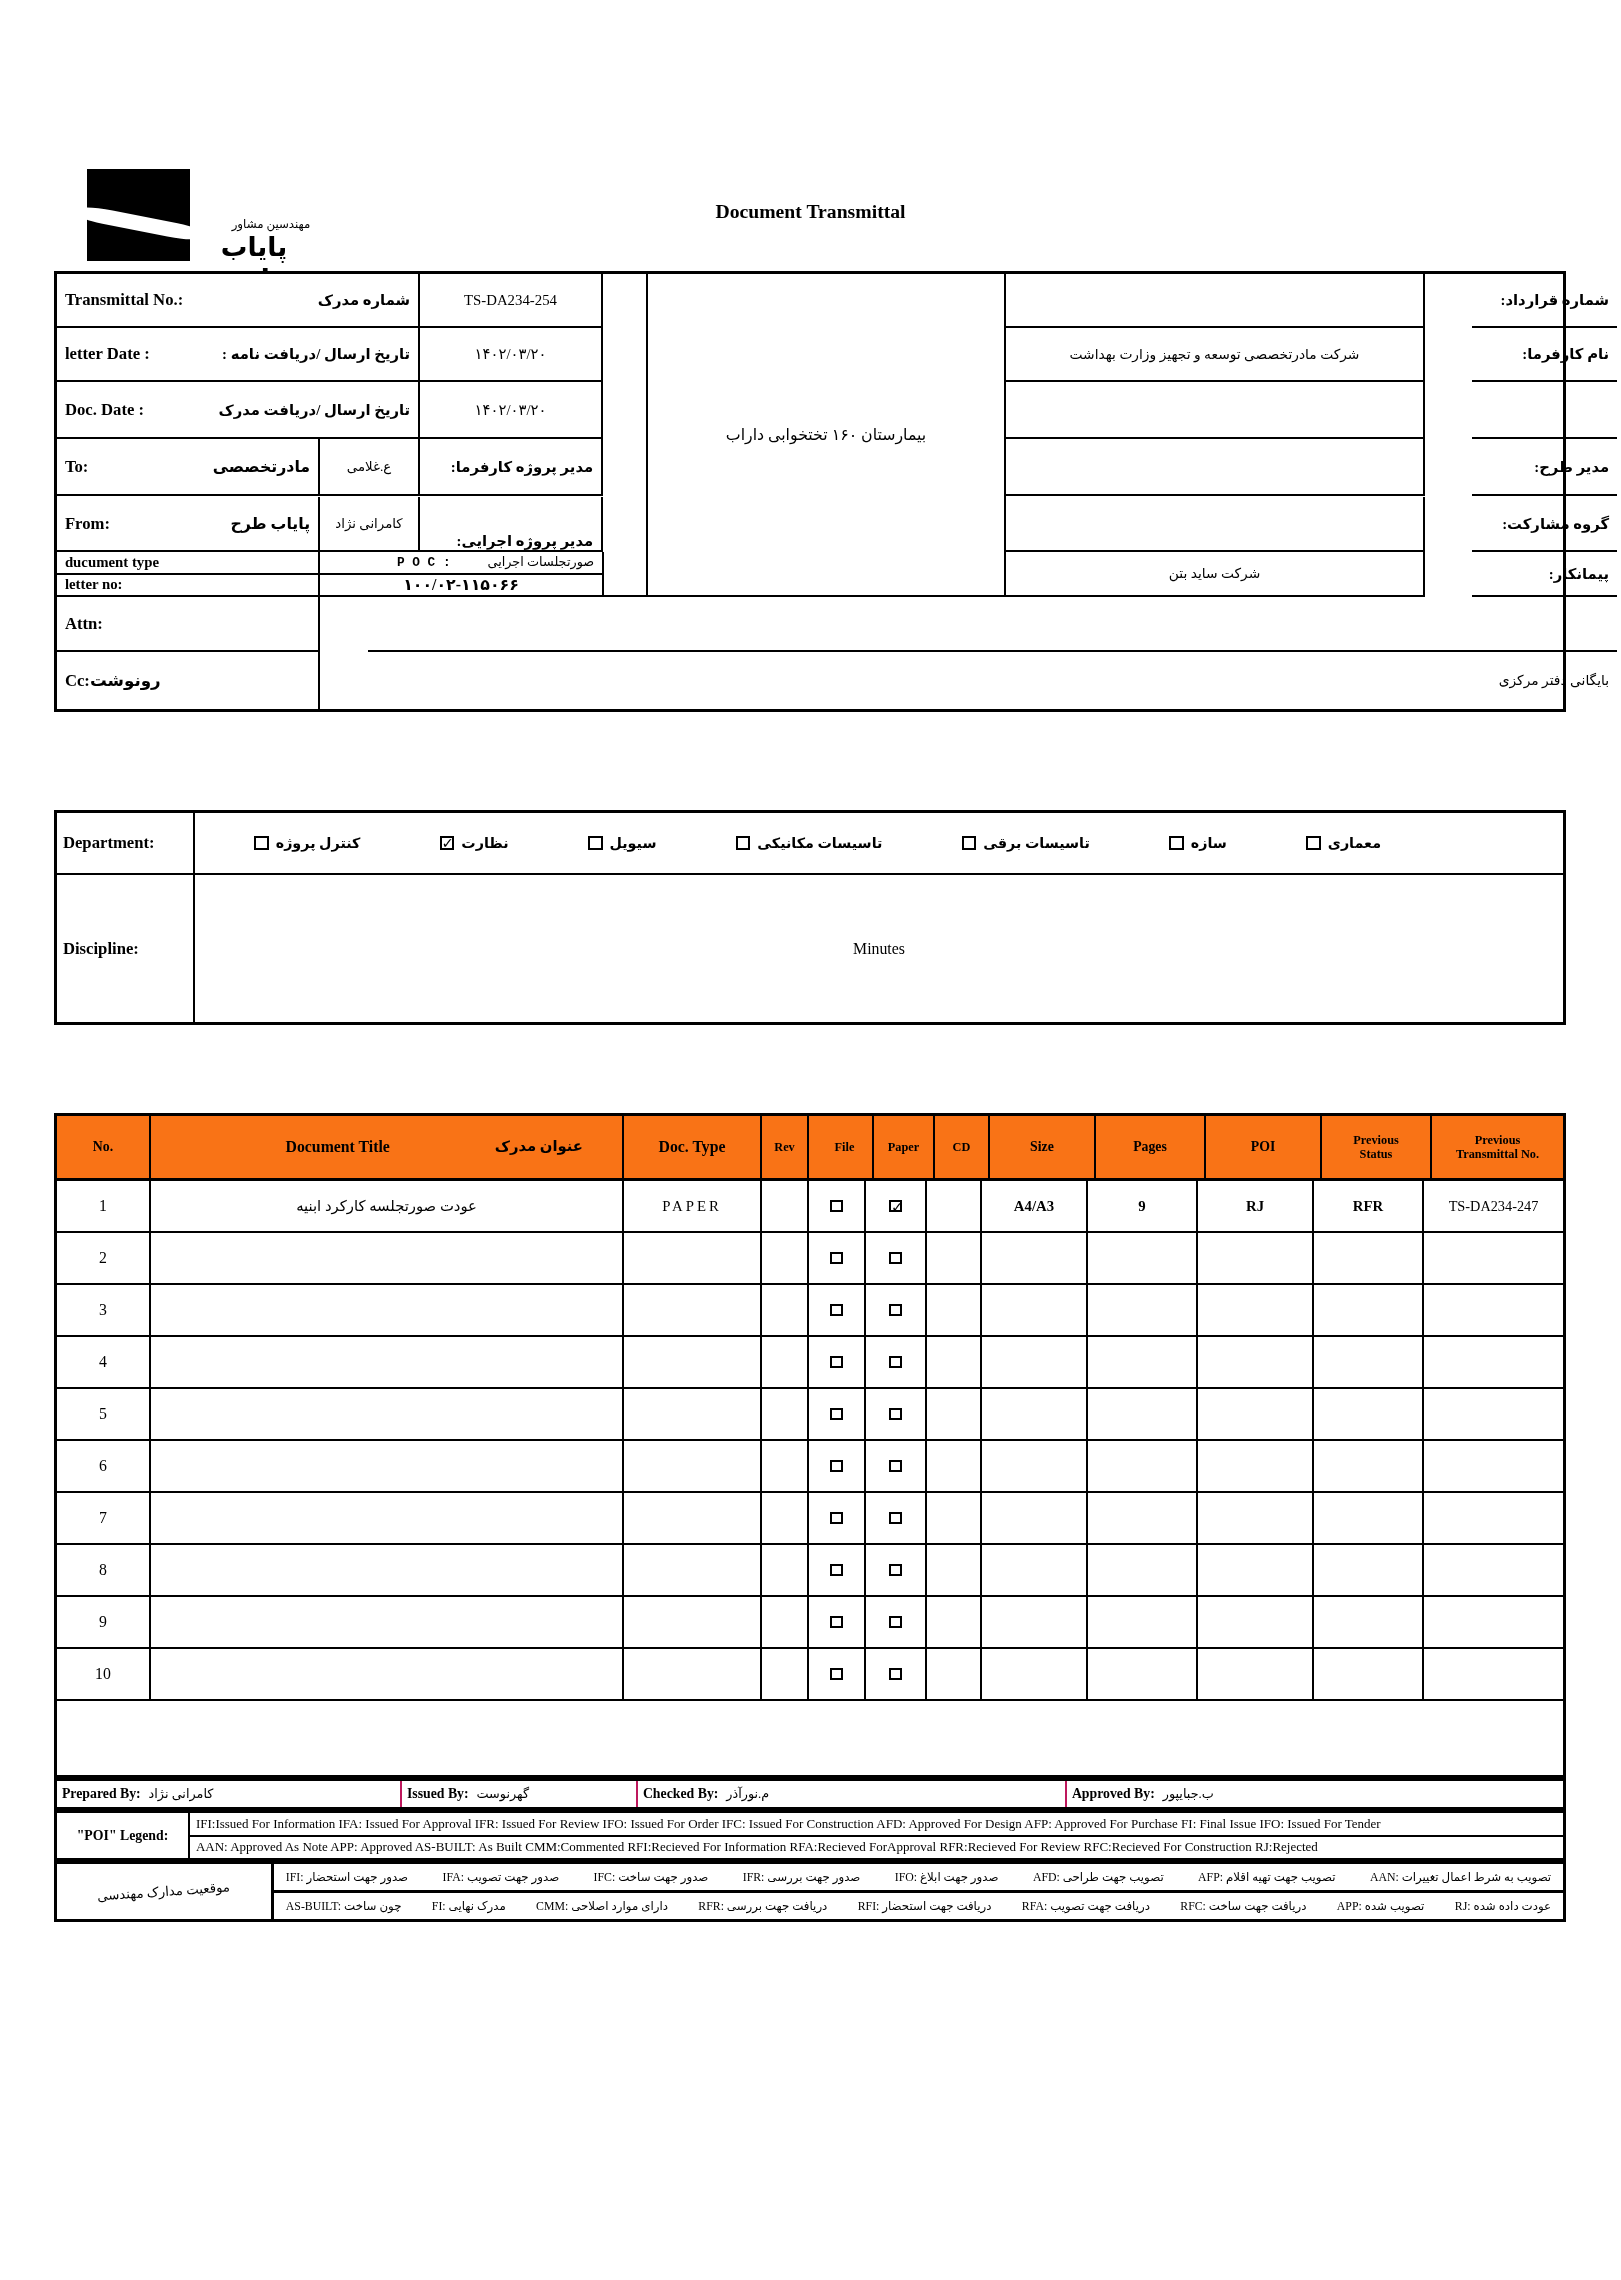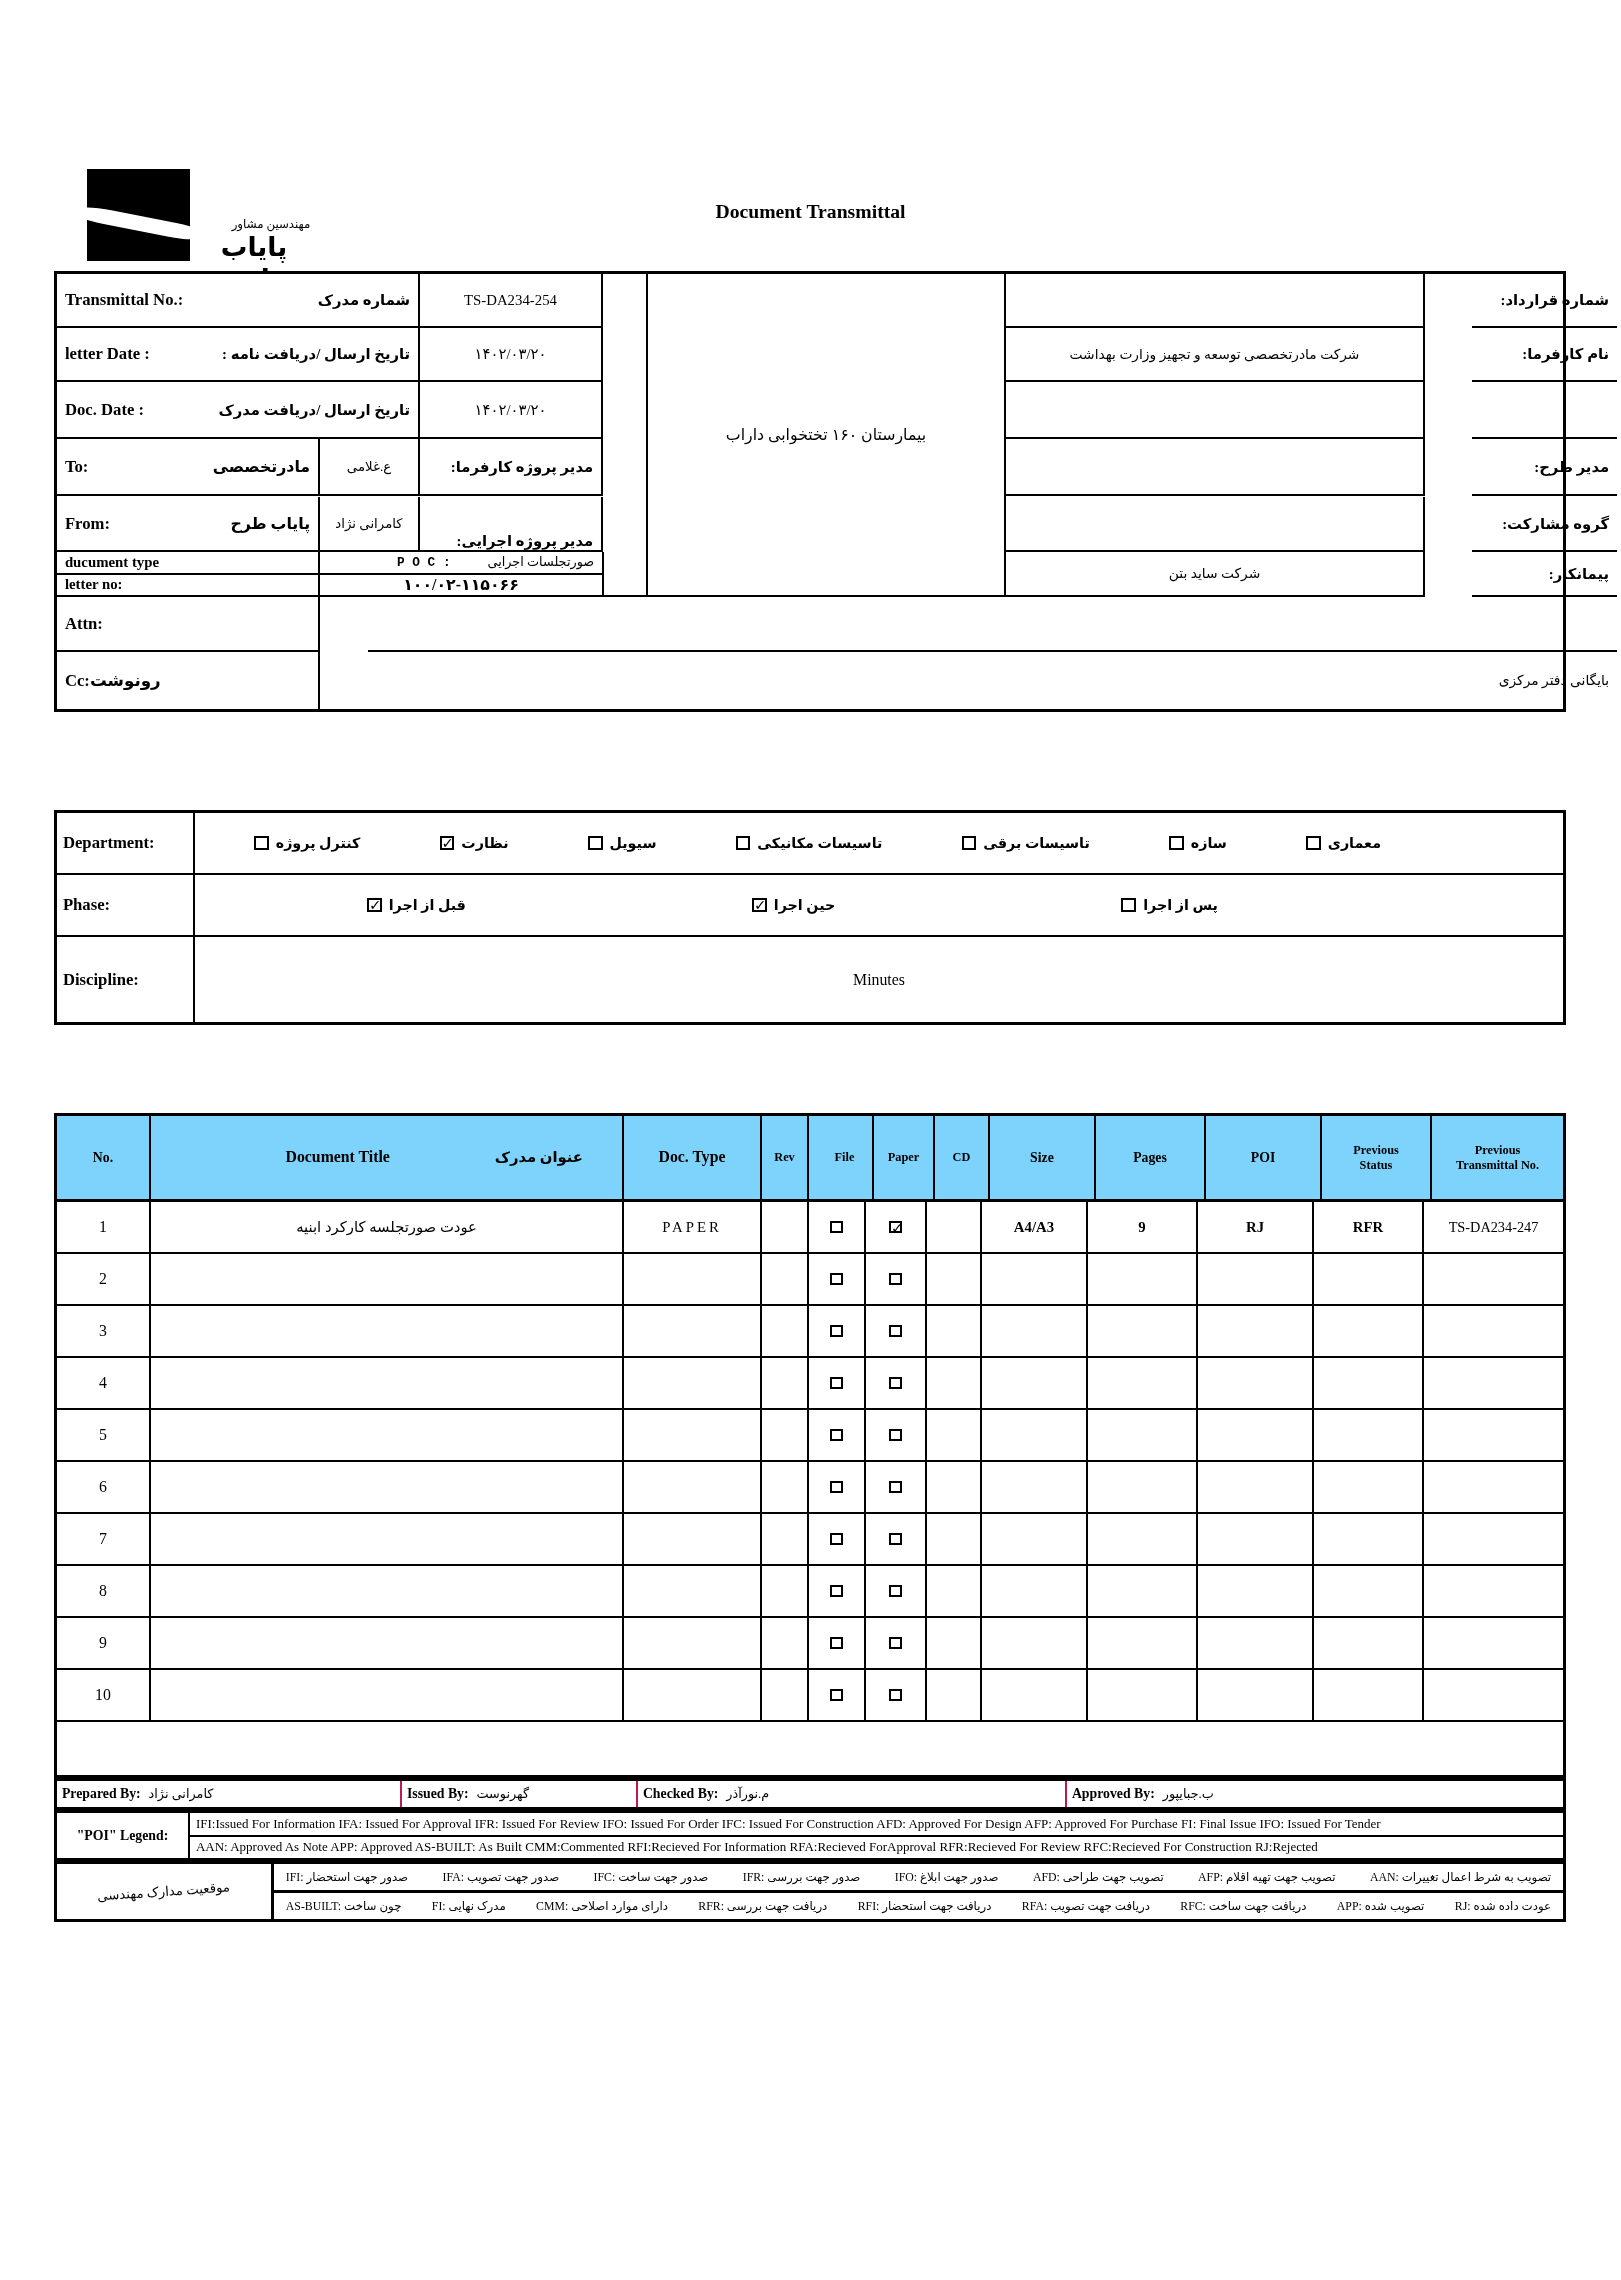"Phase:" div.f-row { html: <div> <div>Phase:</div> <div> <span> <span></span> <span>پس از اجرا</span> </span> <span> <span></span> <span>حین اجرا</span> </span> <span> <span></span> <span>قبل از اجرا</span> </span> </div> </div> -> none }
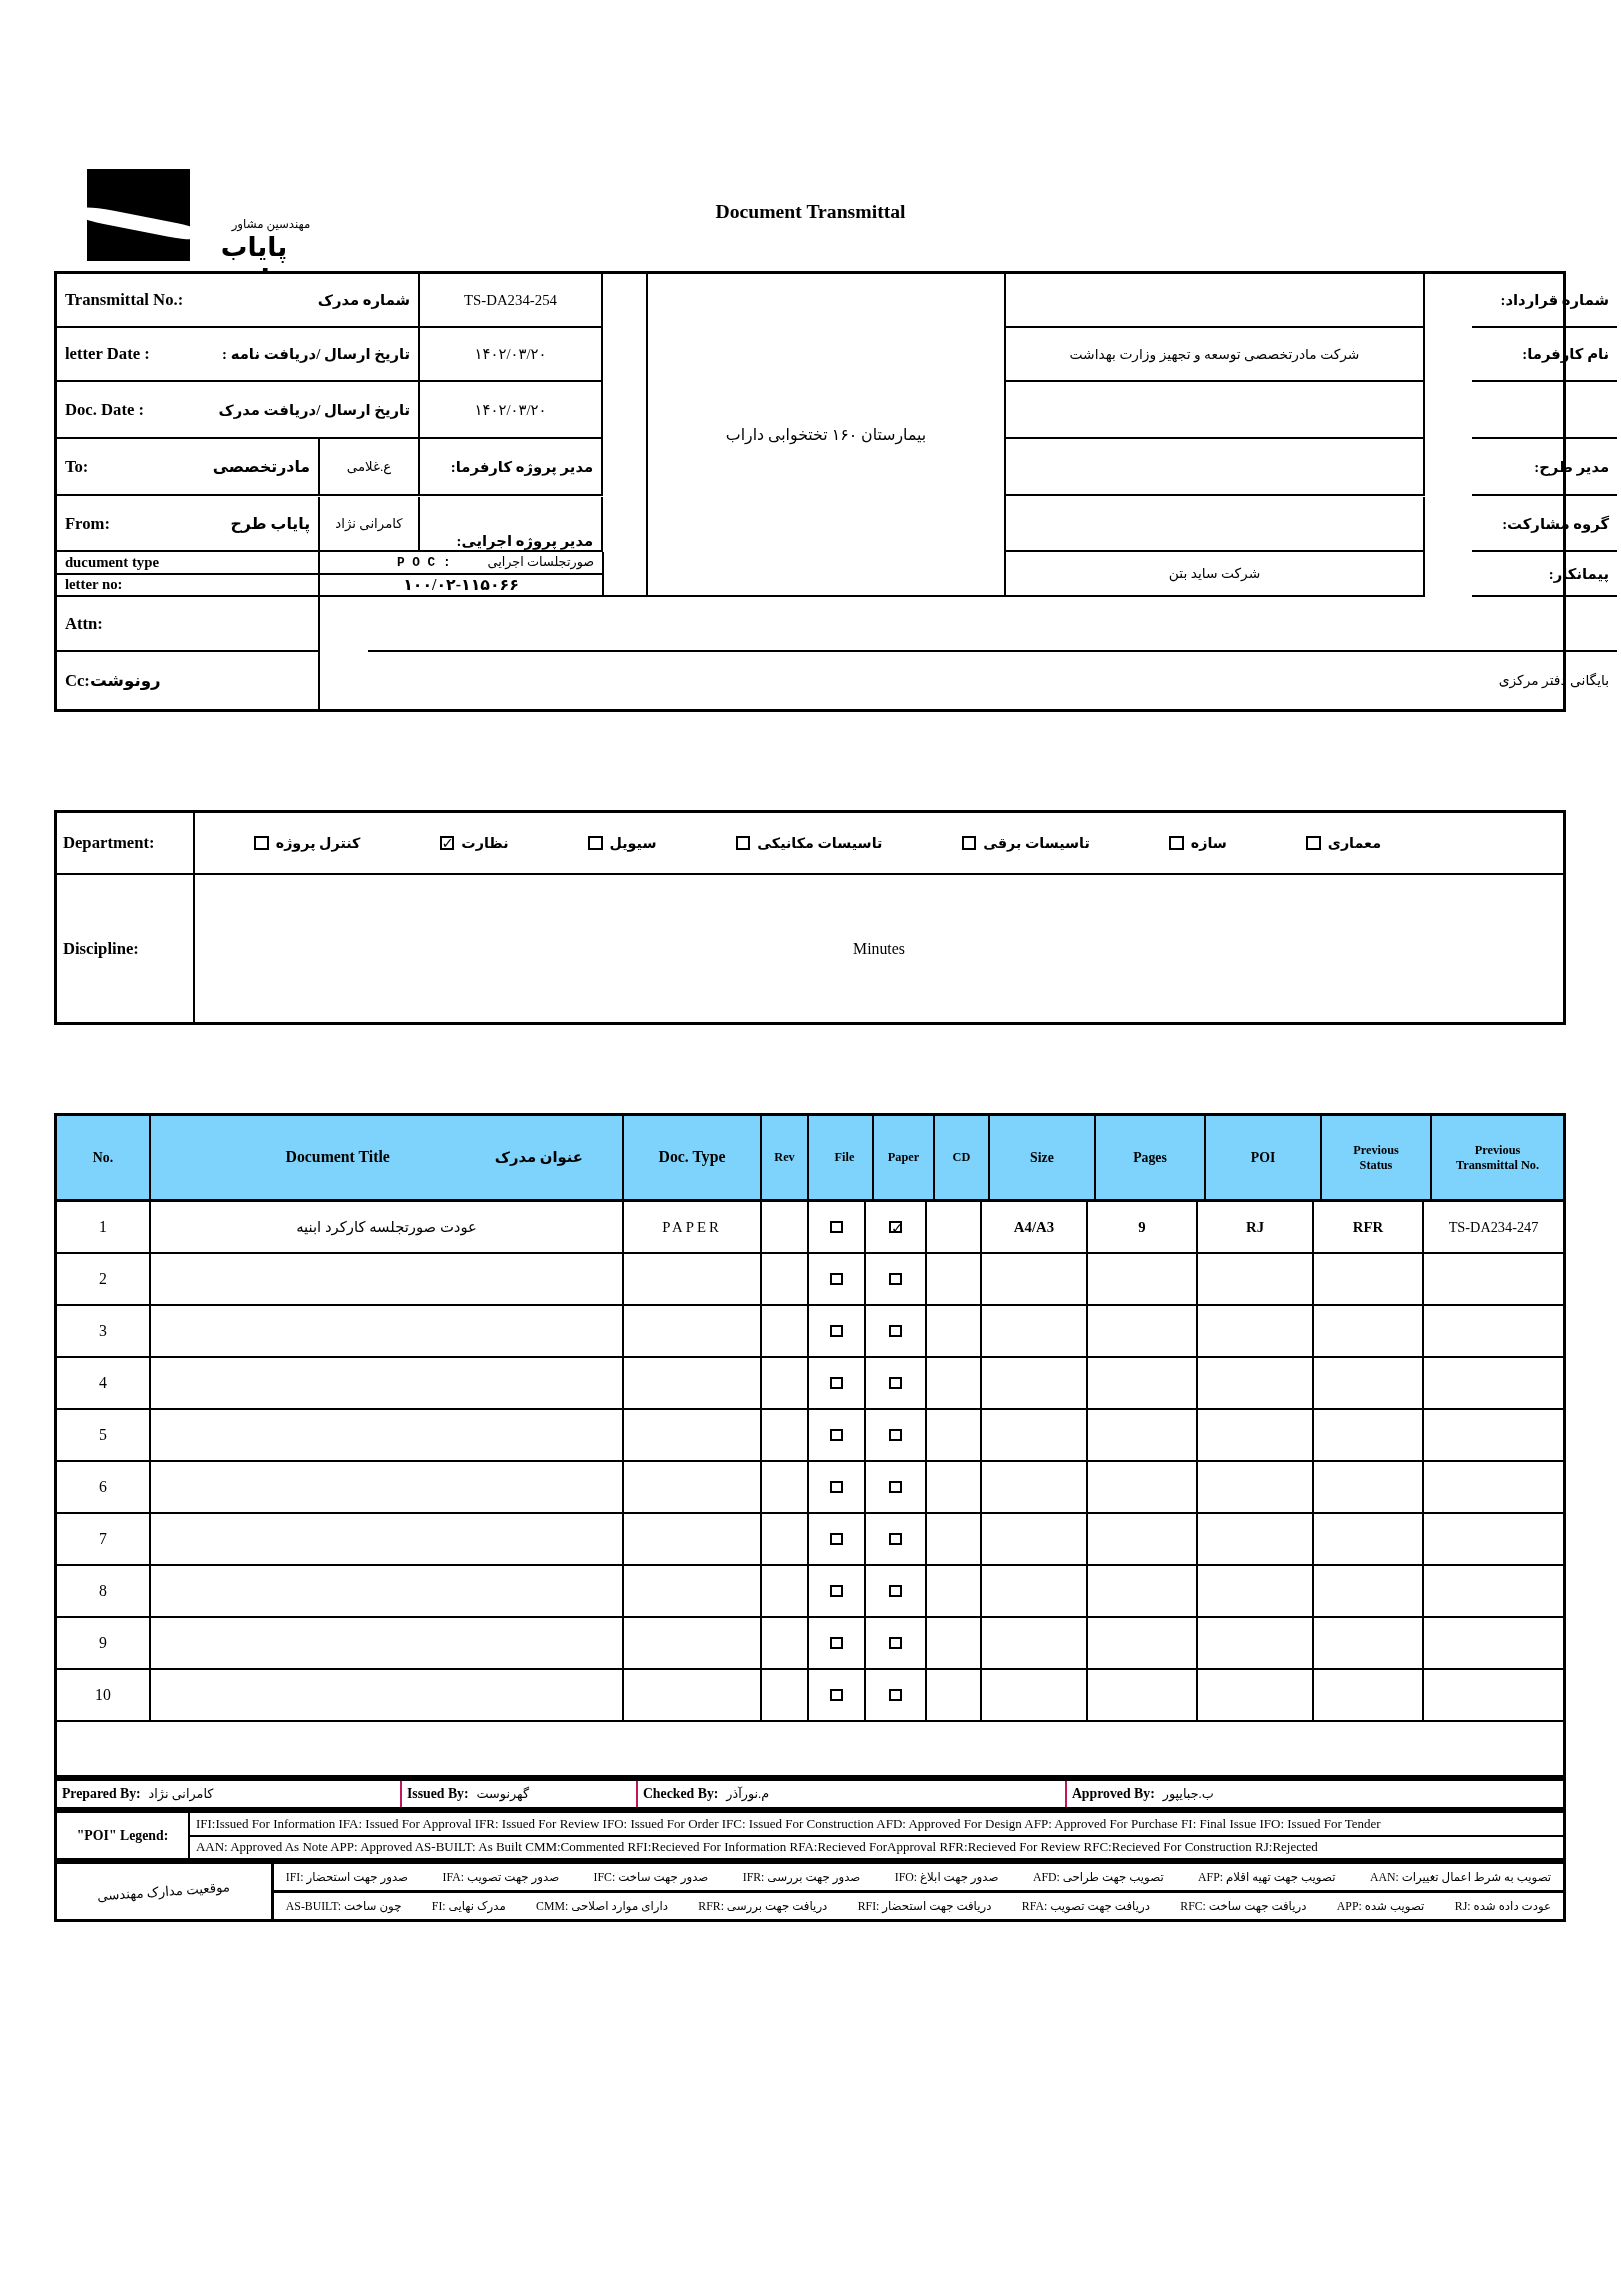"No." .m-head { background: #7dd3fc -> #f97316; height: 86px -> 65px }
